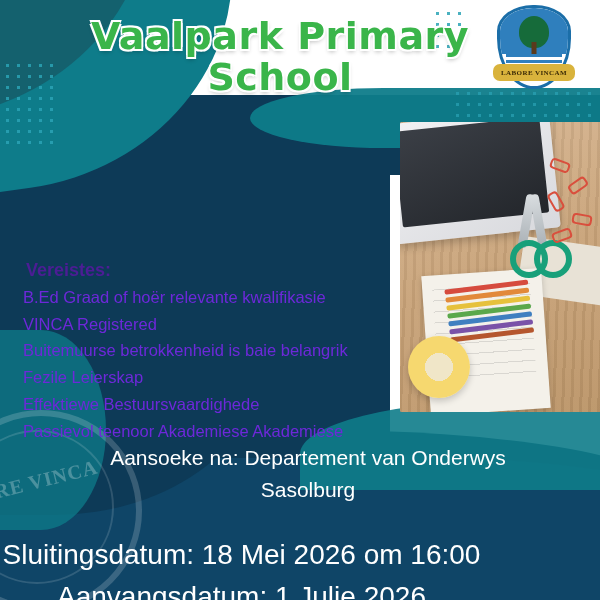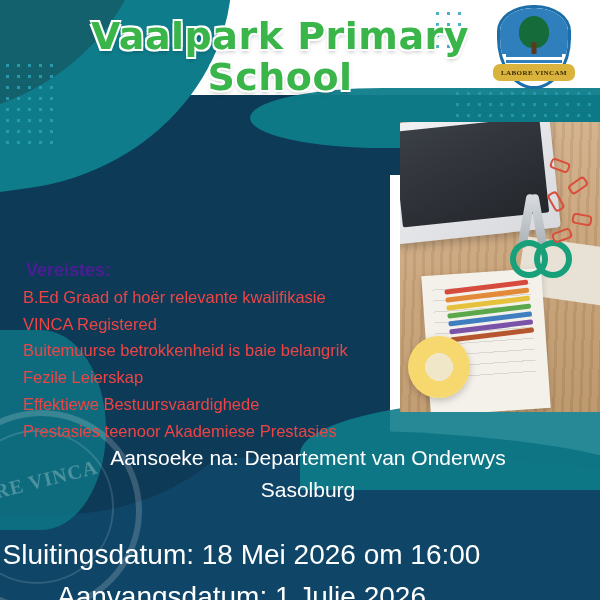"B.Ed Graad of hoër relevante" .req-list { color: #ef4444 -> #6d28d9 }
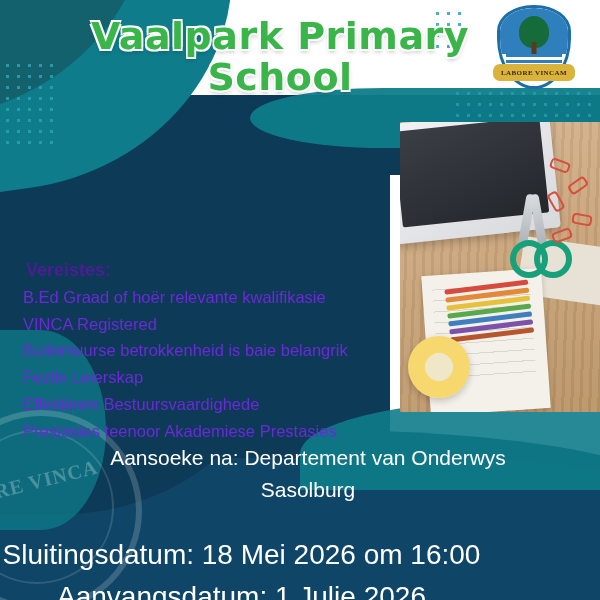"Prestasies teenoor Akademiese Prestasies" div { text: Prestasies teenoor Akademiese Prestasies -> Passievol teenoor Akademiese Akademiese }
